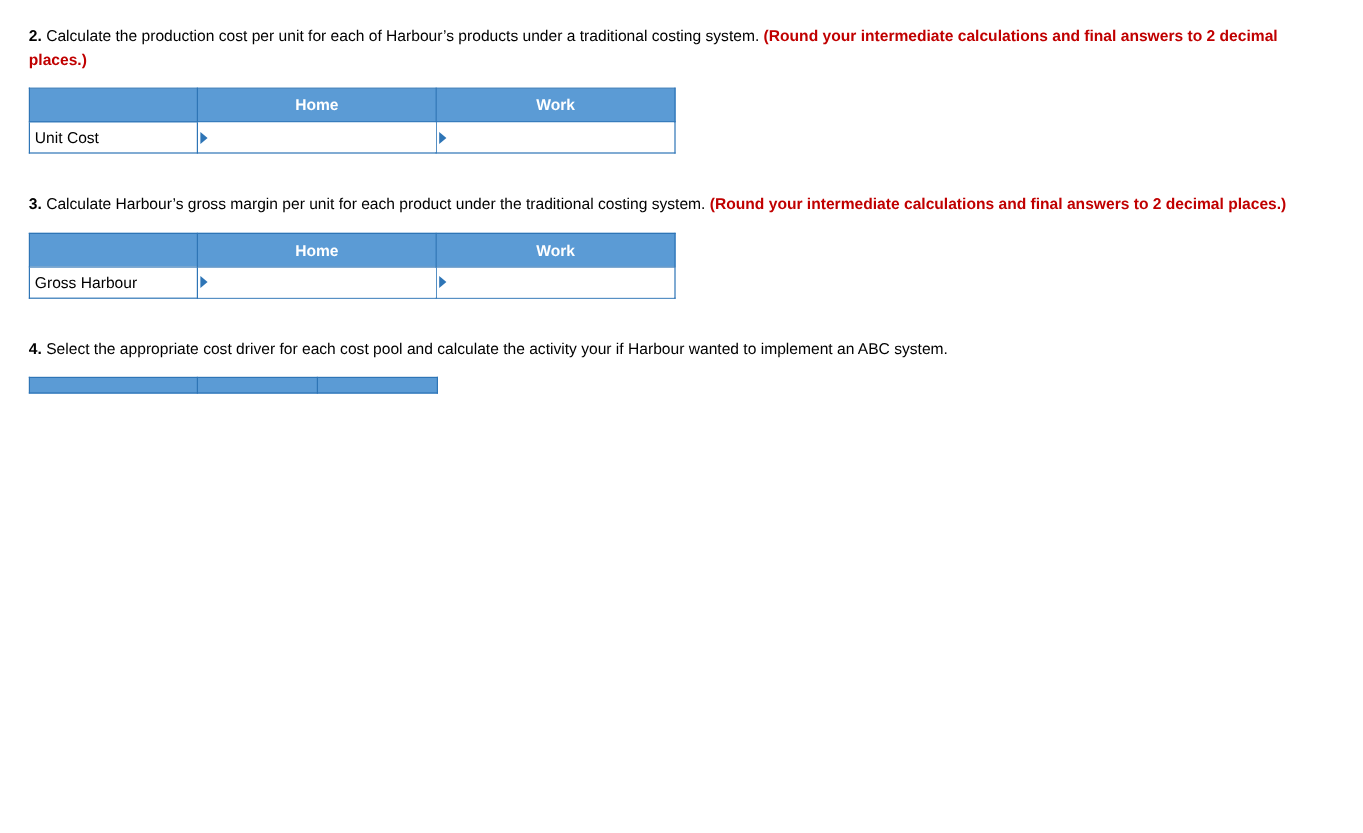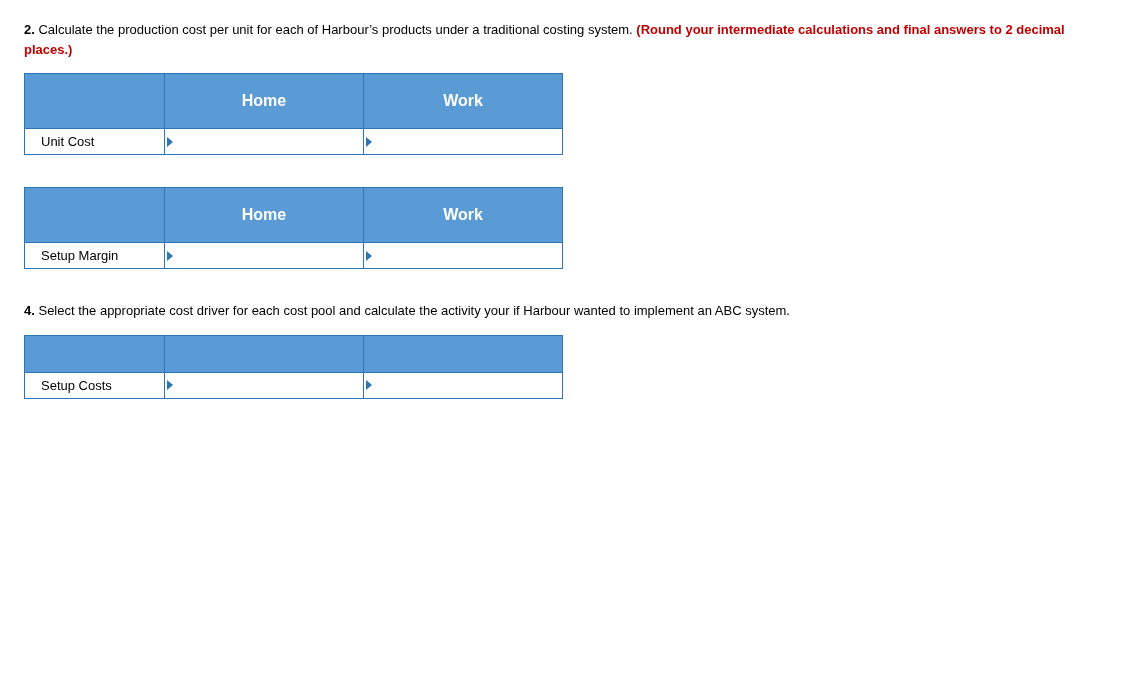"Home" table th { font-size: 16px -> 13px; padding: 18px 10px -> 6px 10px }
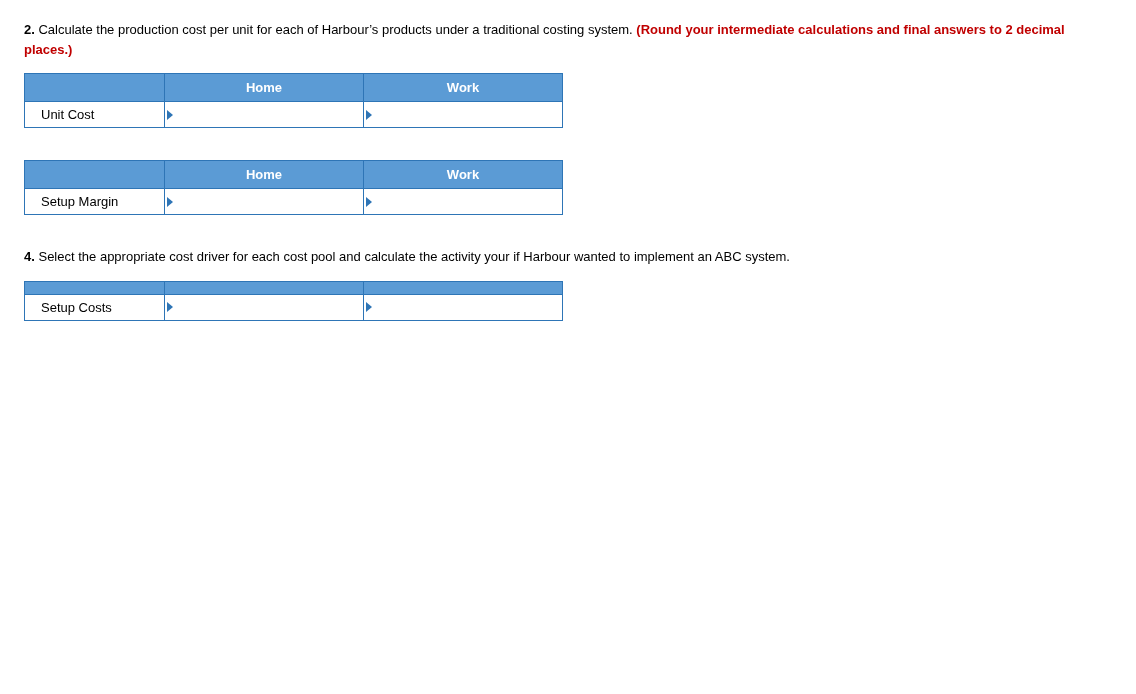"Unit Cost" table td.row-label { padding: 5px 16px -> 5px 4px }
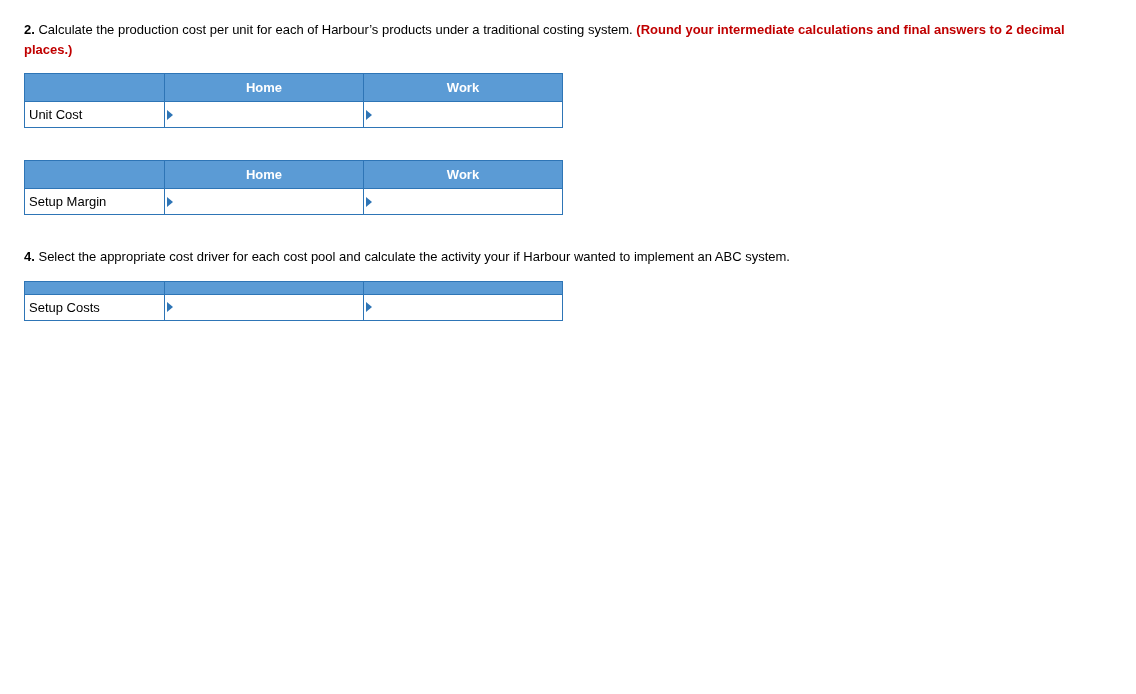"3. Calculate Harbour’s gross margin" p.question-text { html: none -> <p> <span>3.</span> <span>Calculate Harbour’s gross margin per unit for each product under the traditional costing system.</span> <span>(Round your intermediate calculations and final answers to 2 decimal places.)</span> </p> }
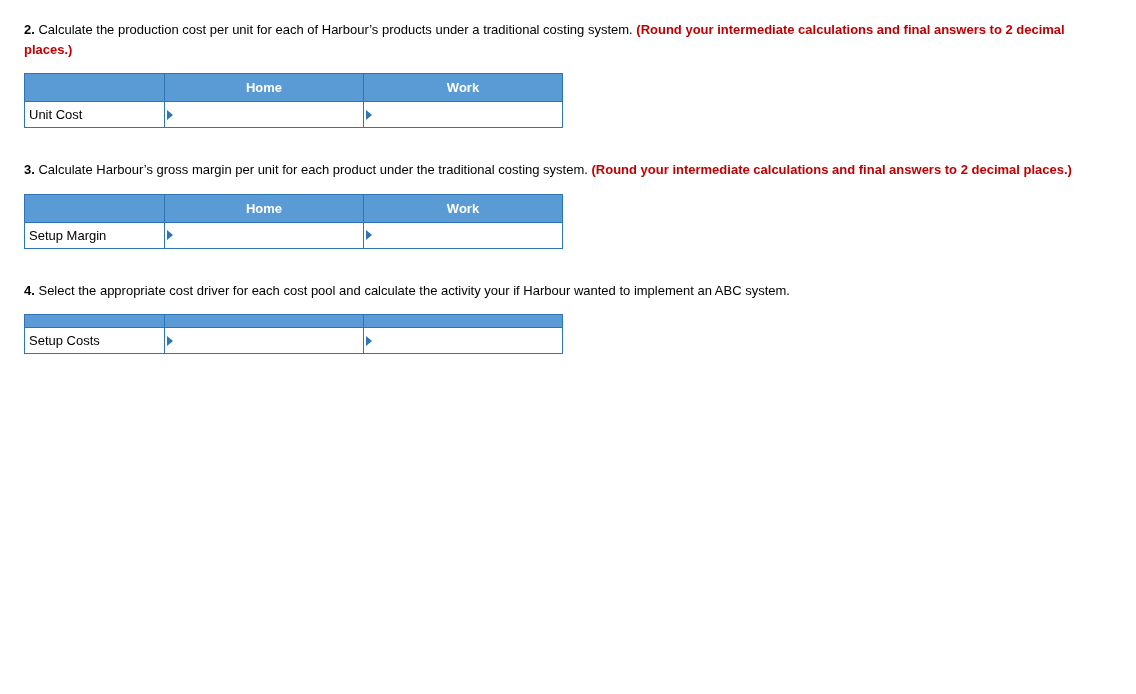"Setup Margin" td.row-label { text: Setup Margin -> Gross Harbour }
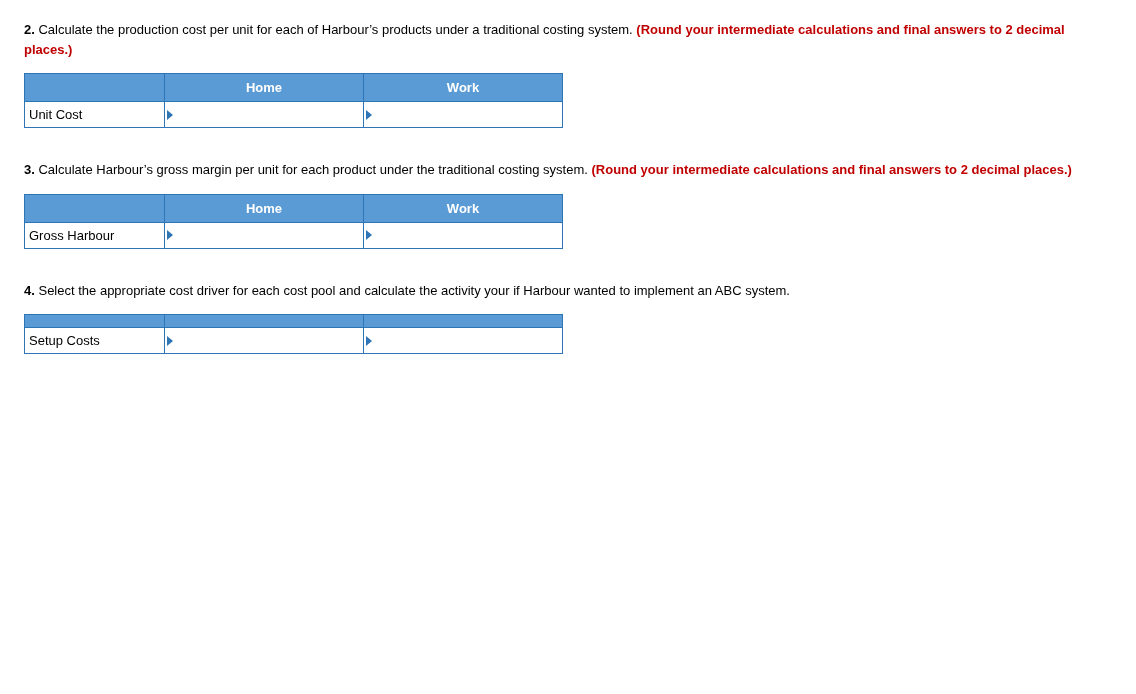"Setup Costs" tr { html: <tr> <td>Setup Costs</td> <td> <span></span> <input> </td> <td> <span></span> <input> </td> </tr> -> none }
